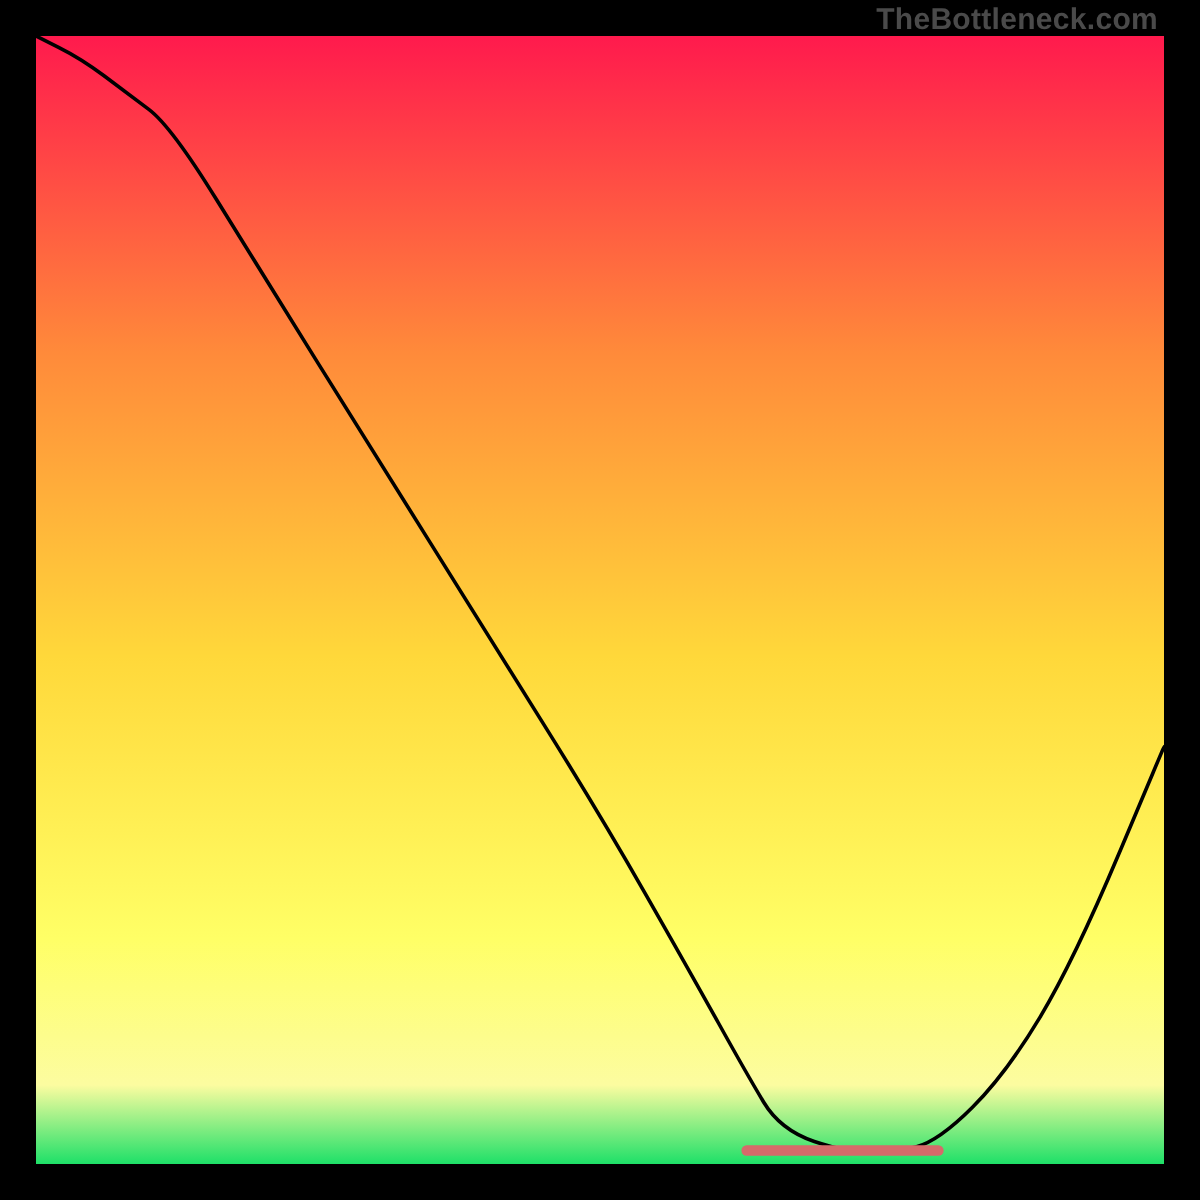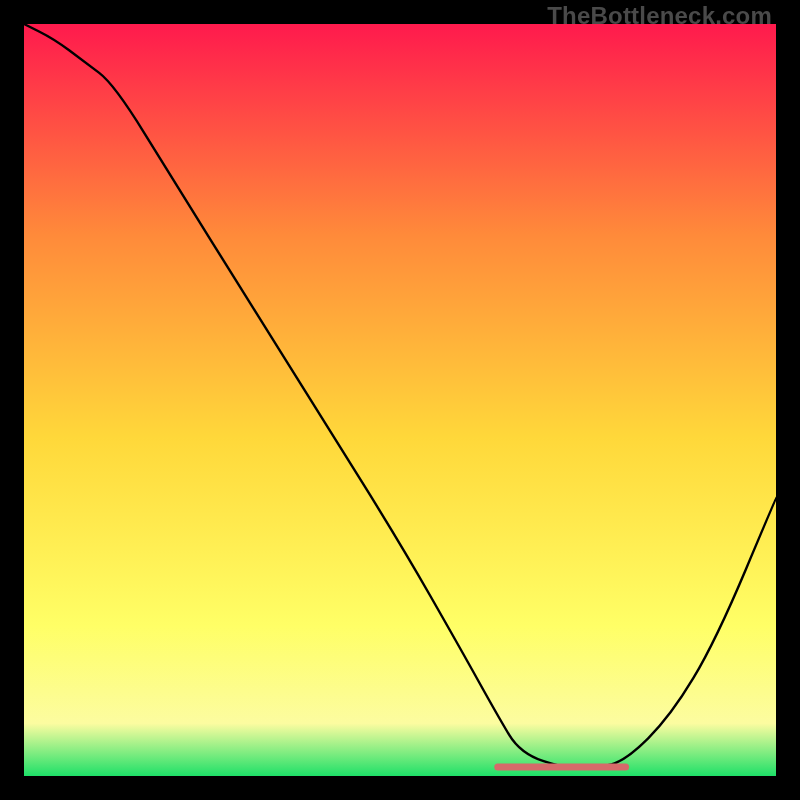"TheBottleneck.com" .watermark { font-size: 24px -> 20px }
